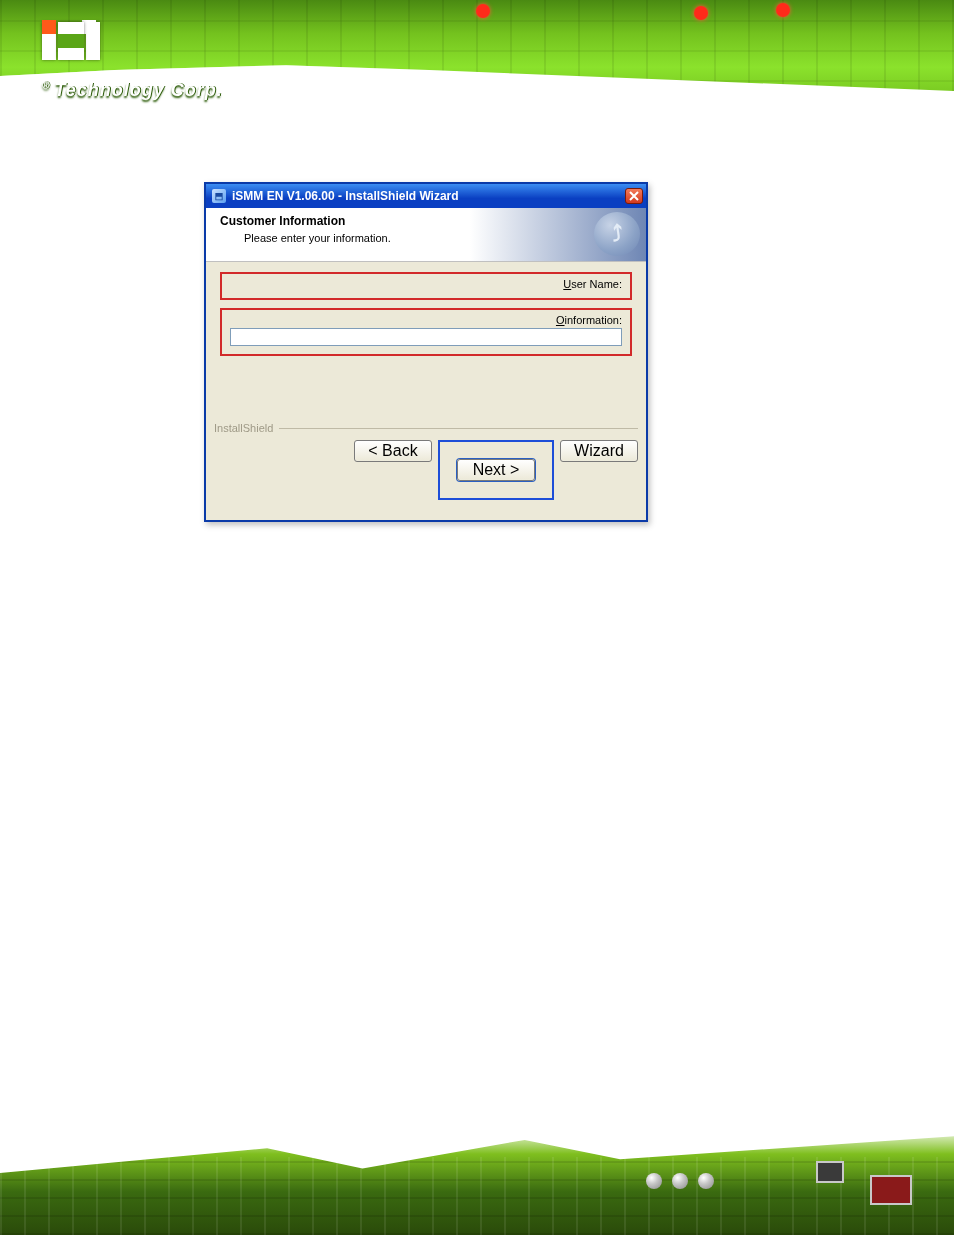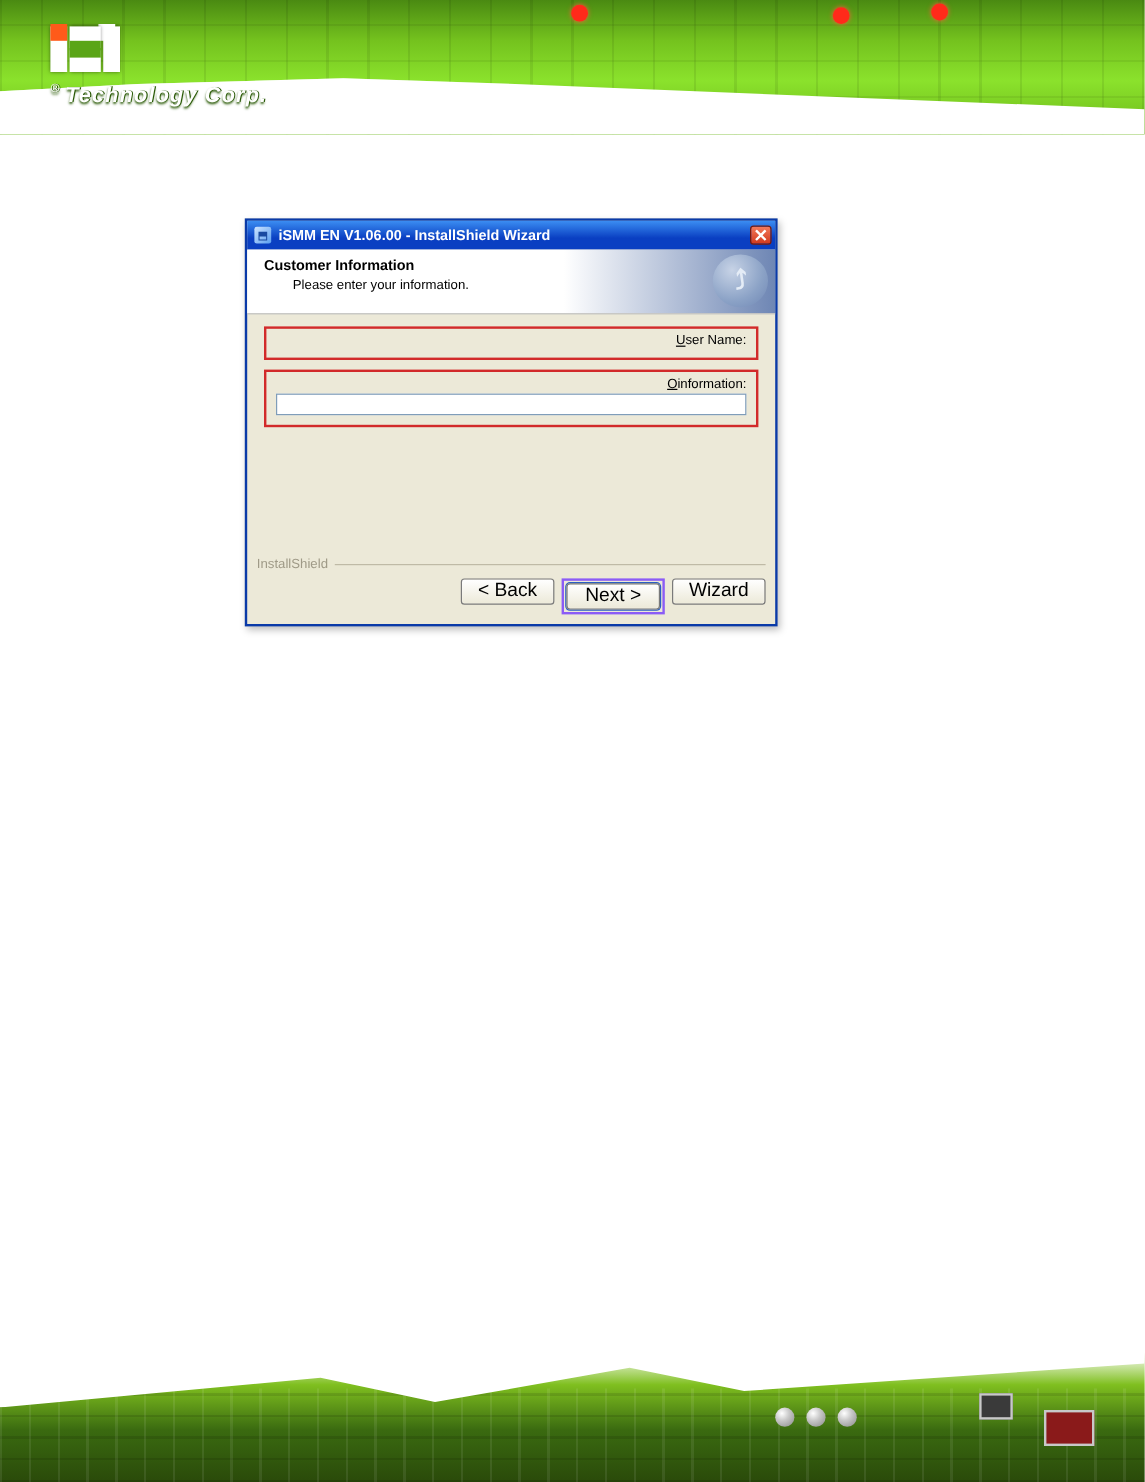"® Technology Corp." .logo-tag { margin-top: 9px -> 20px }
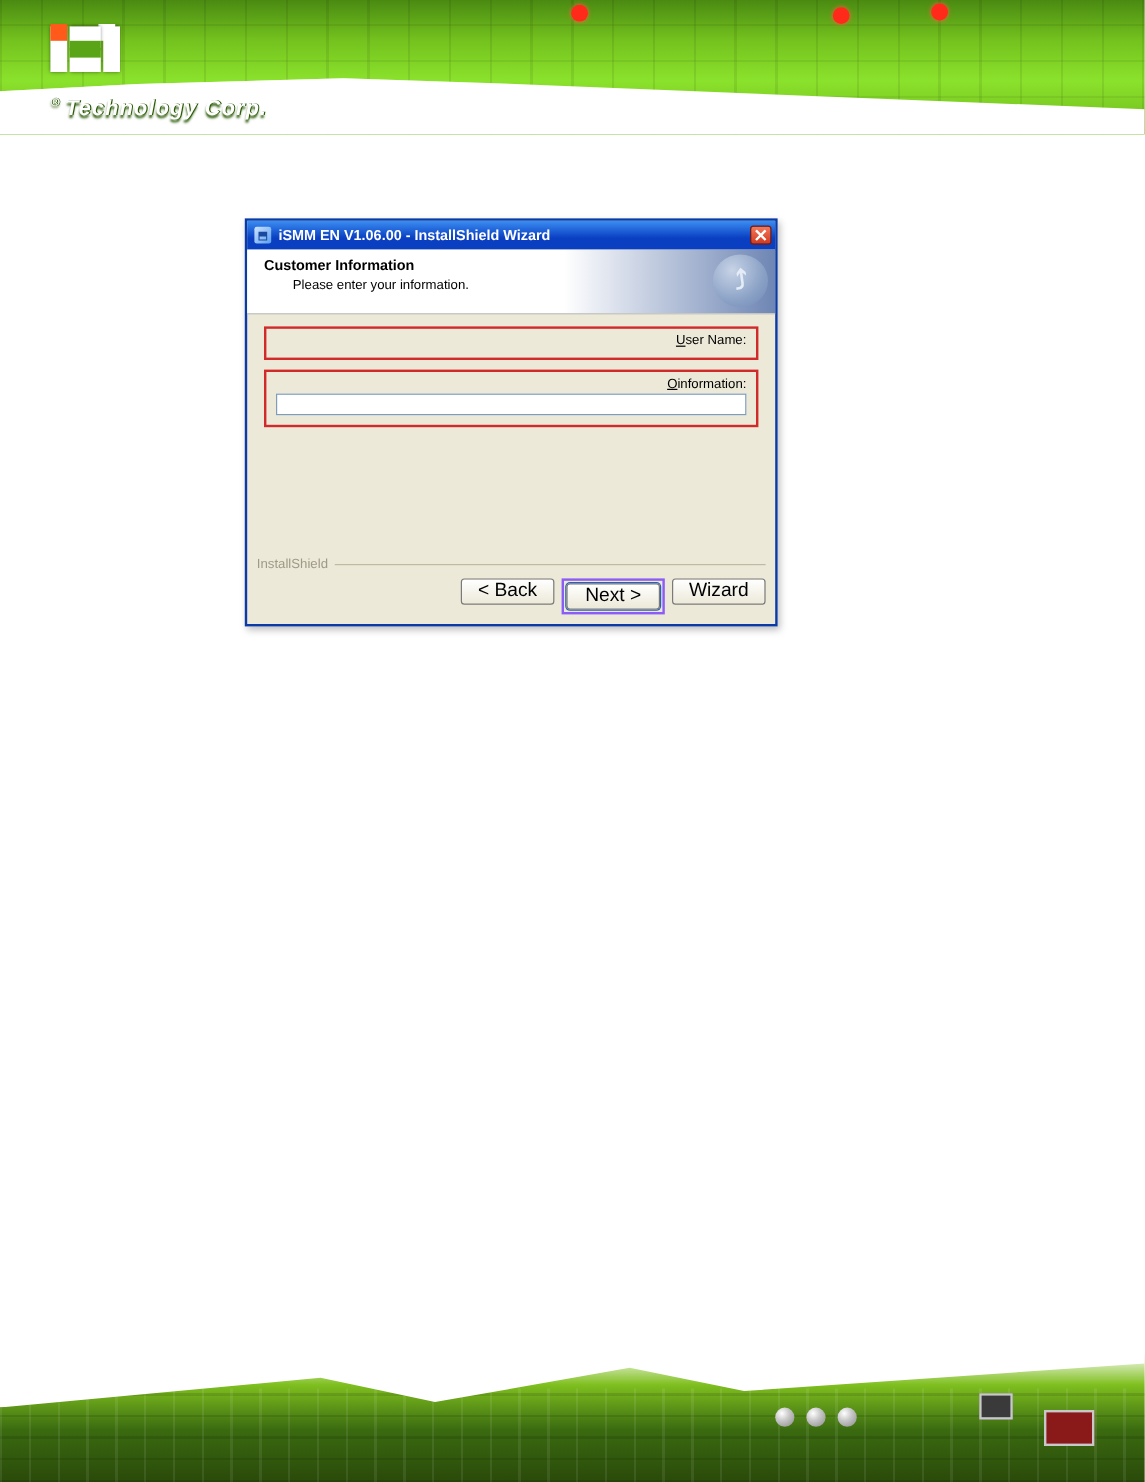"InstallShield" .footer { bottom: 8px -> 20px }
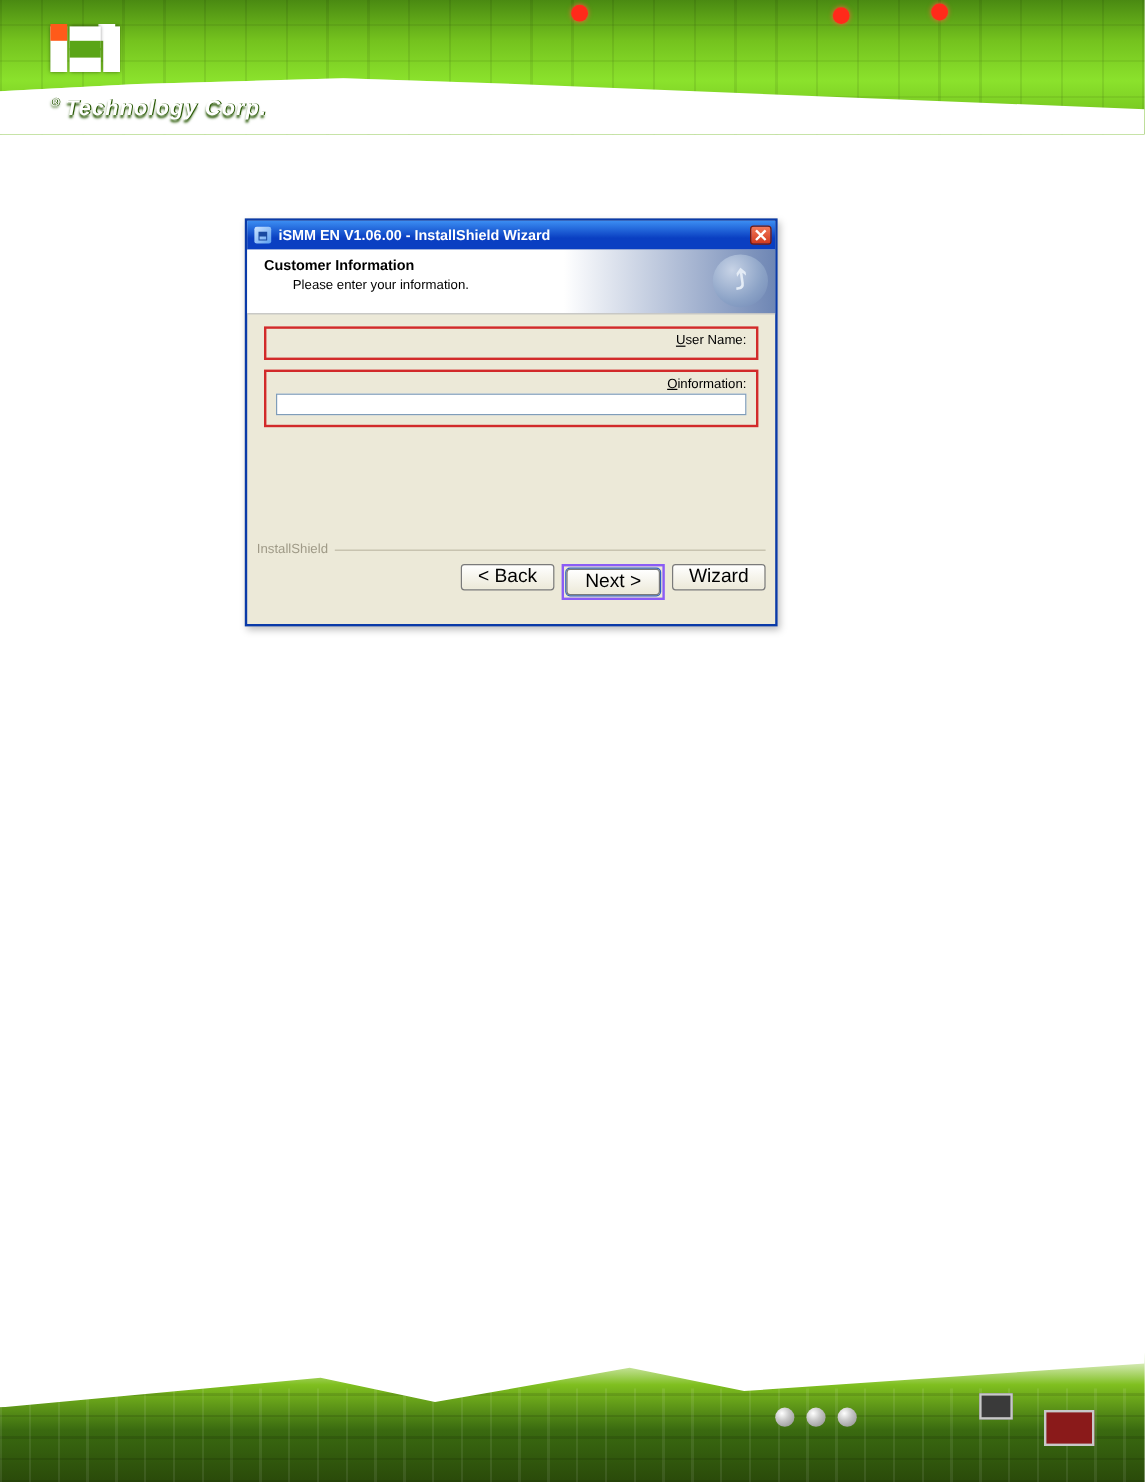"Next >" .next-highlight { border: 2px solid #8b5cf6 -> 2px solid #1d4ed8; padding: 2px -> 17px }
